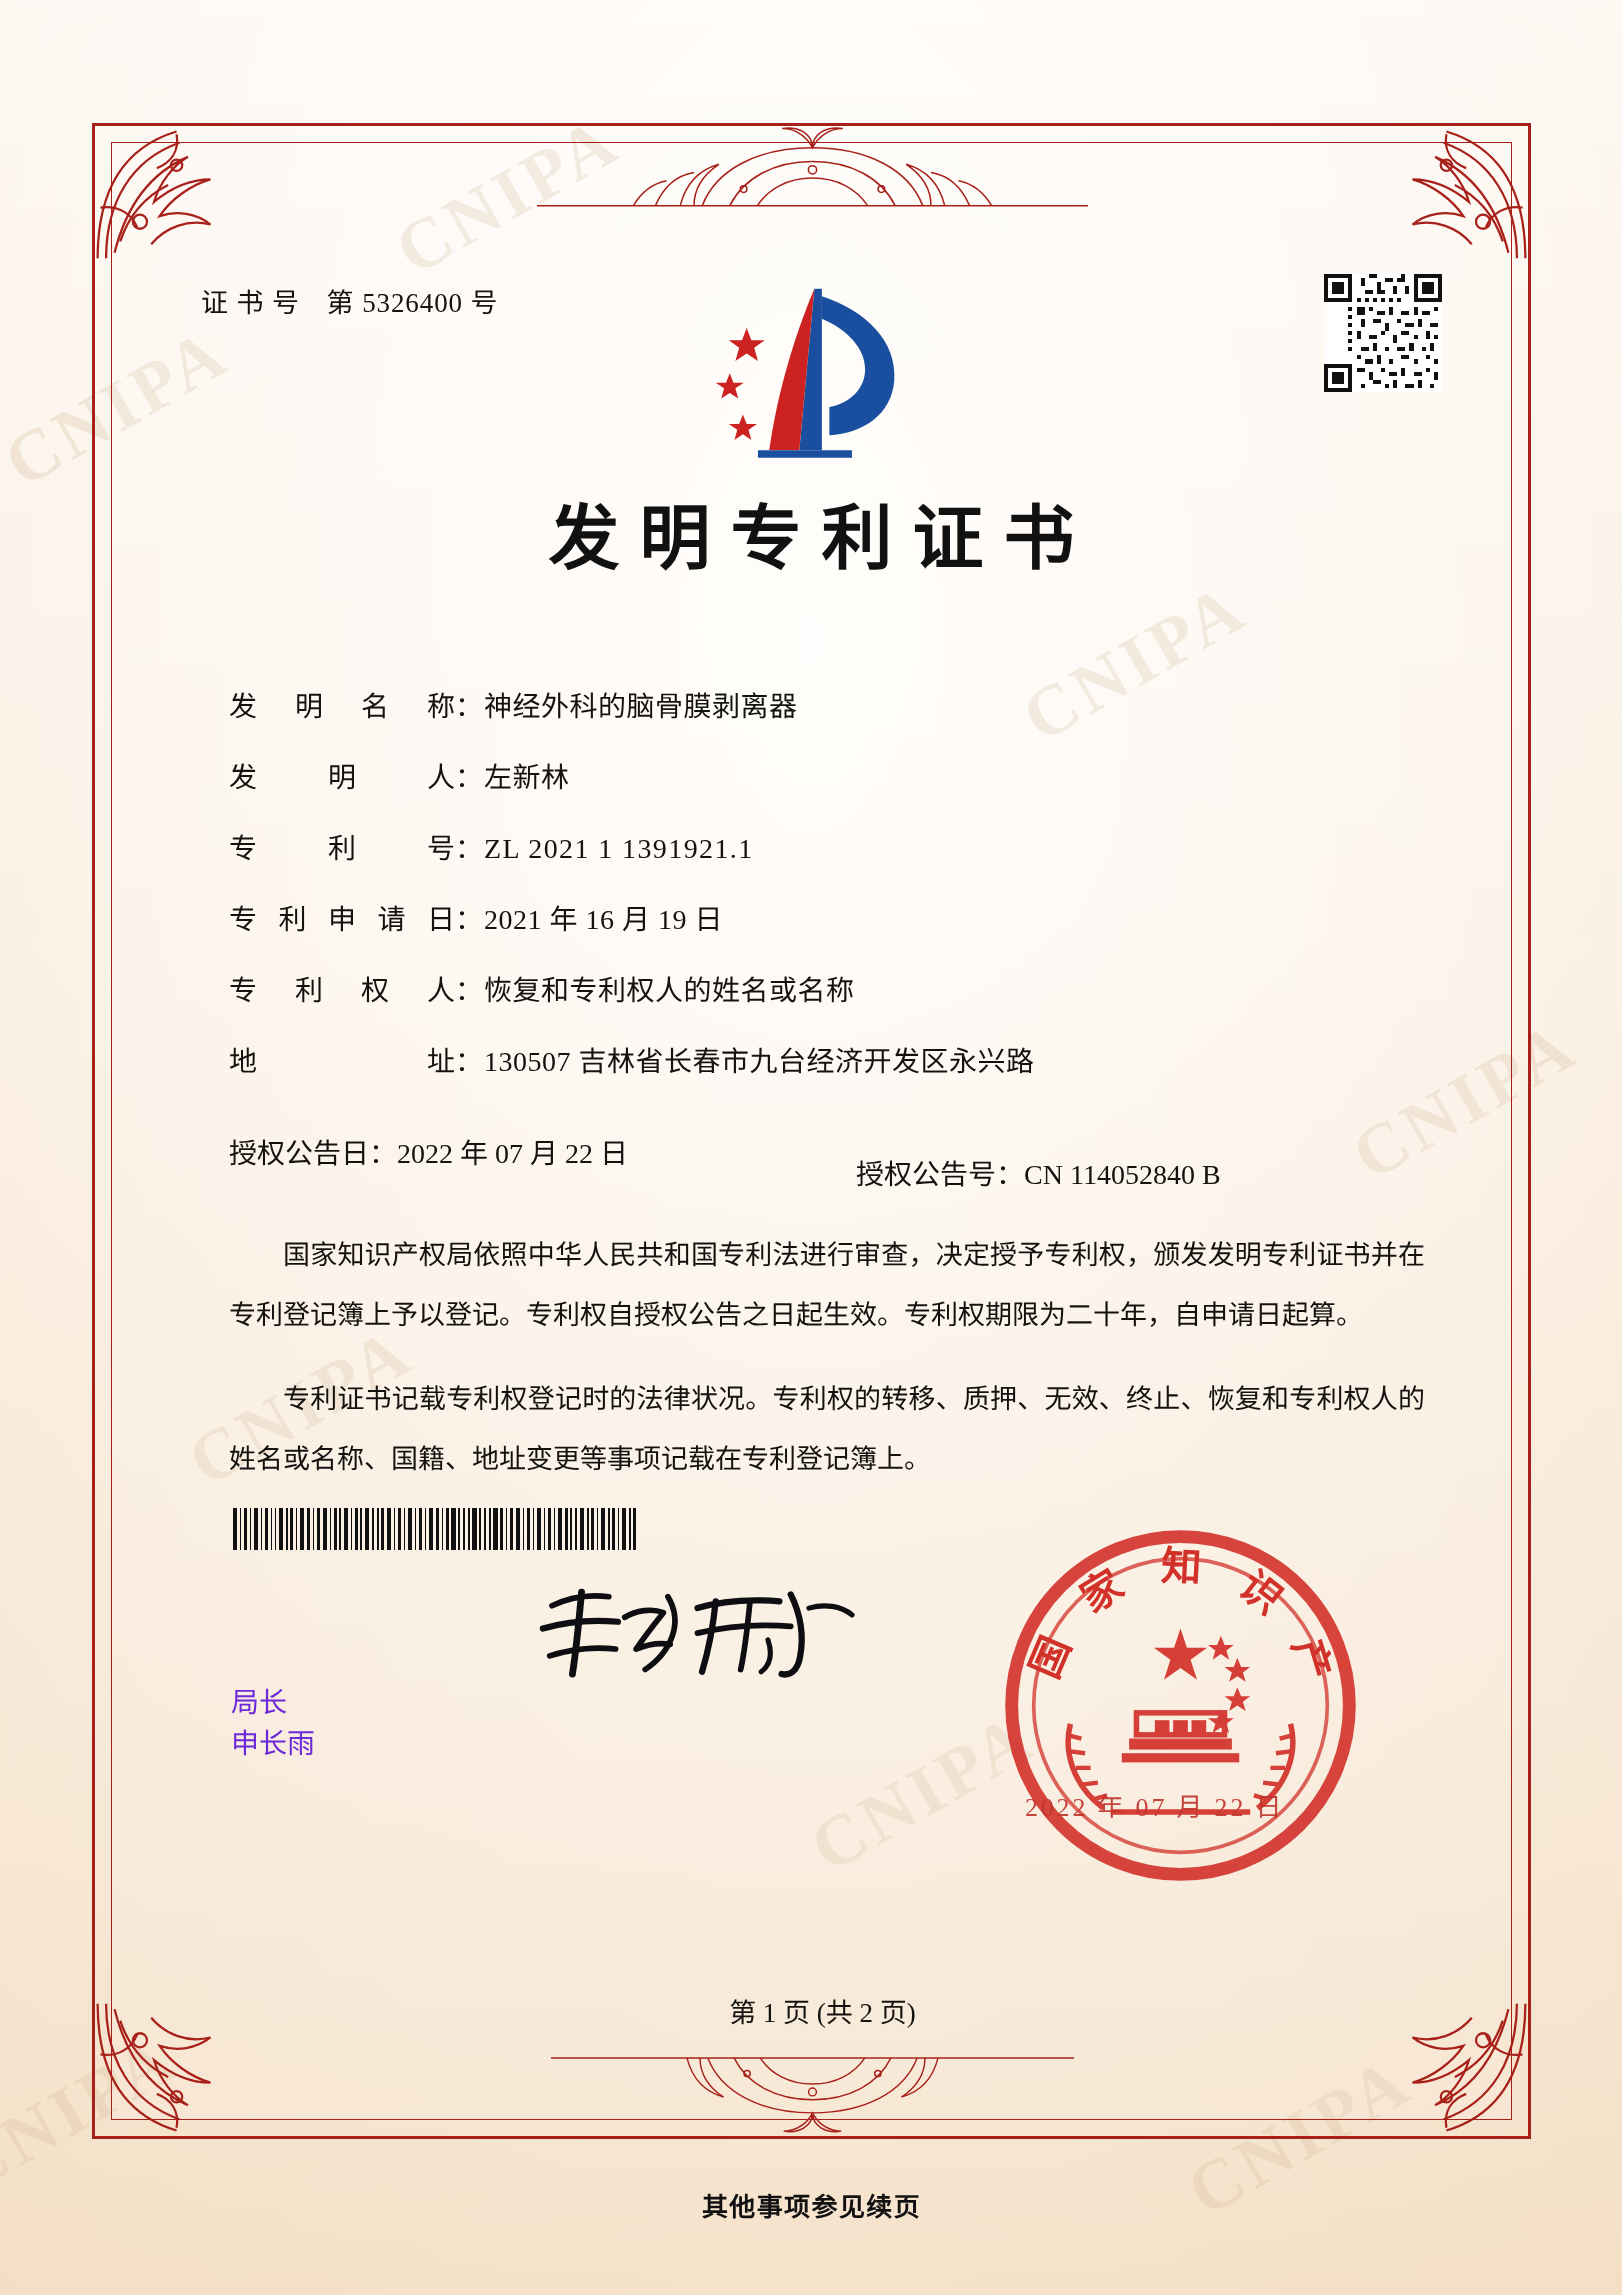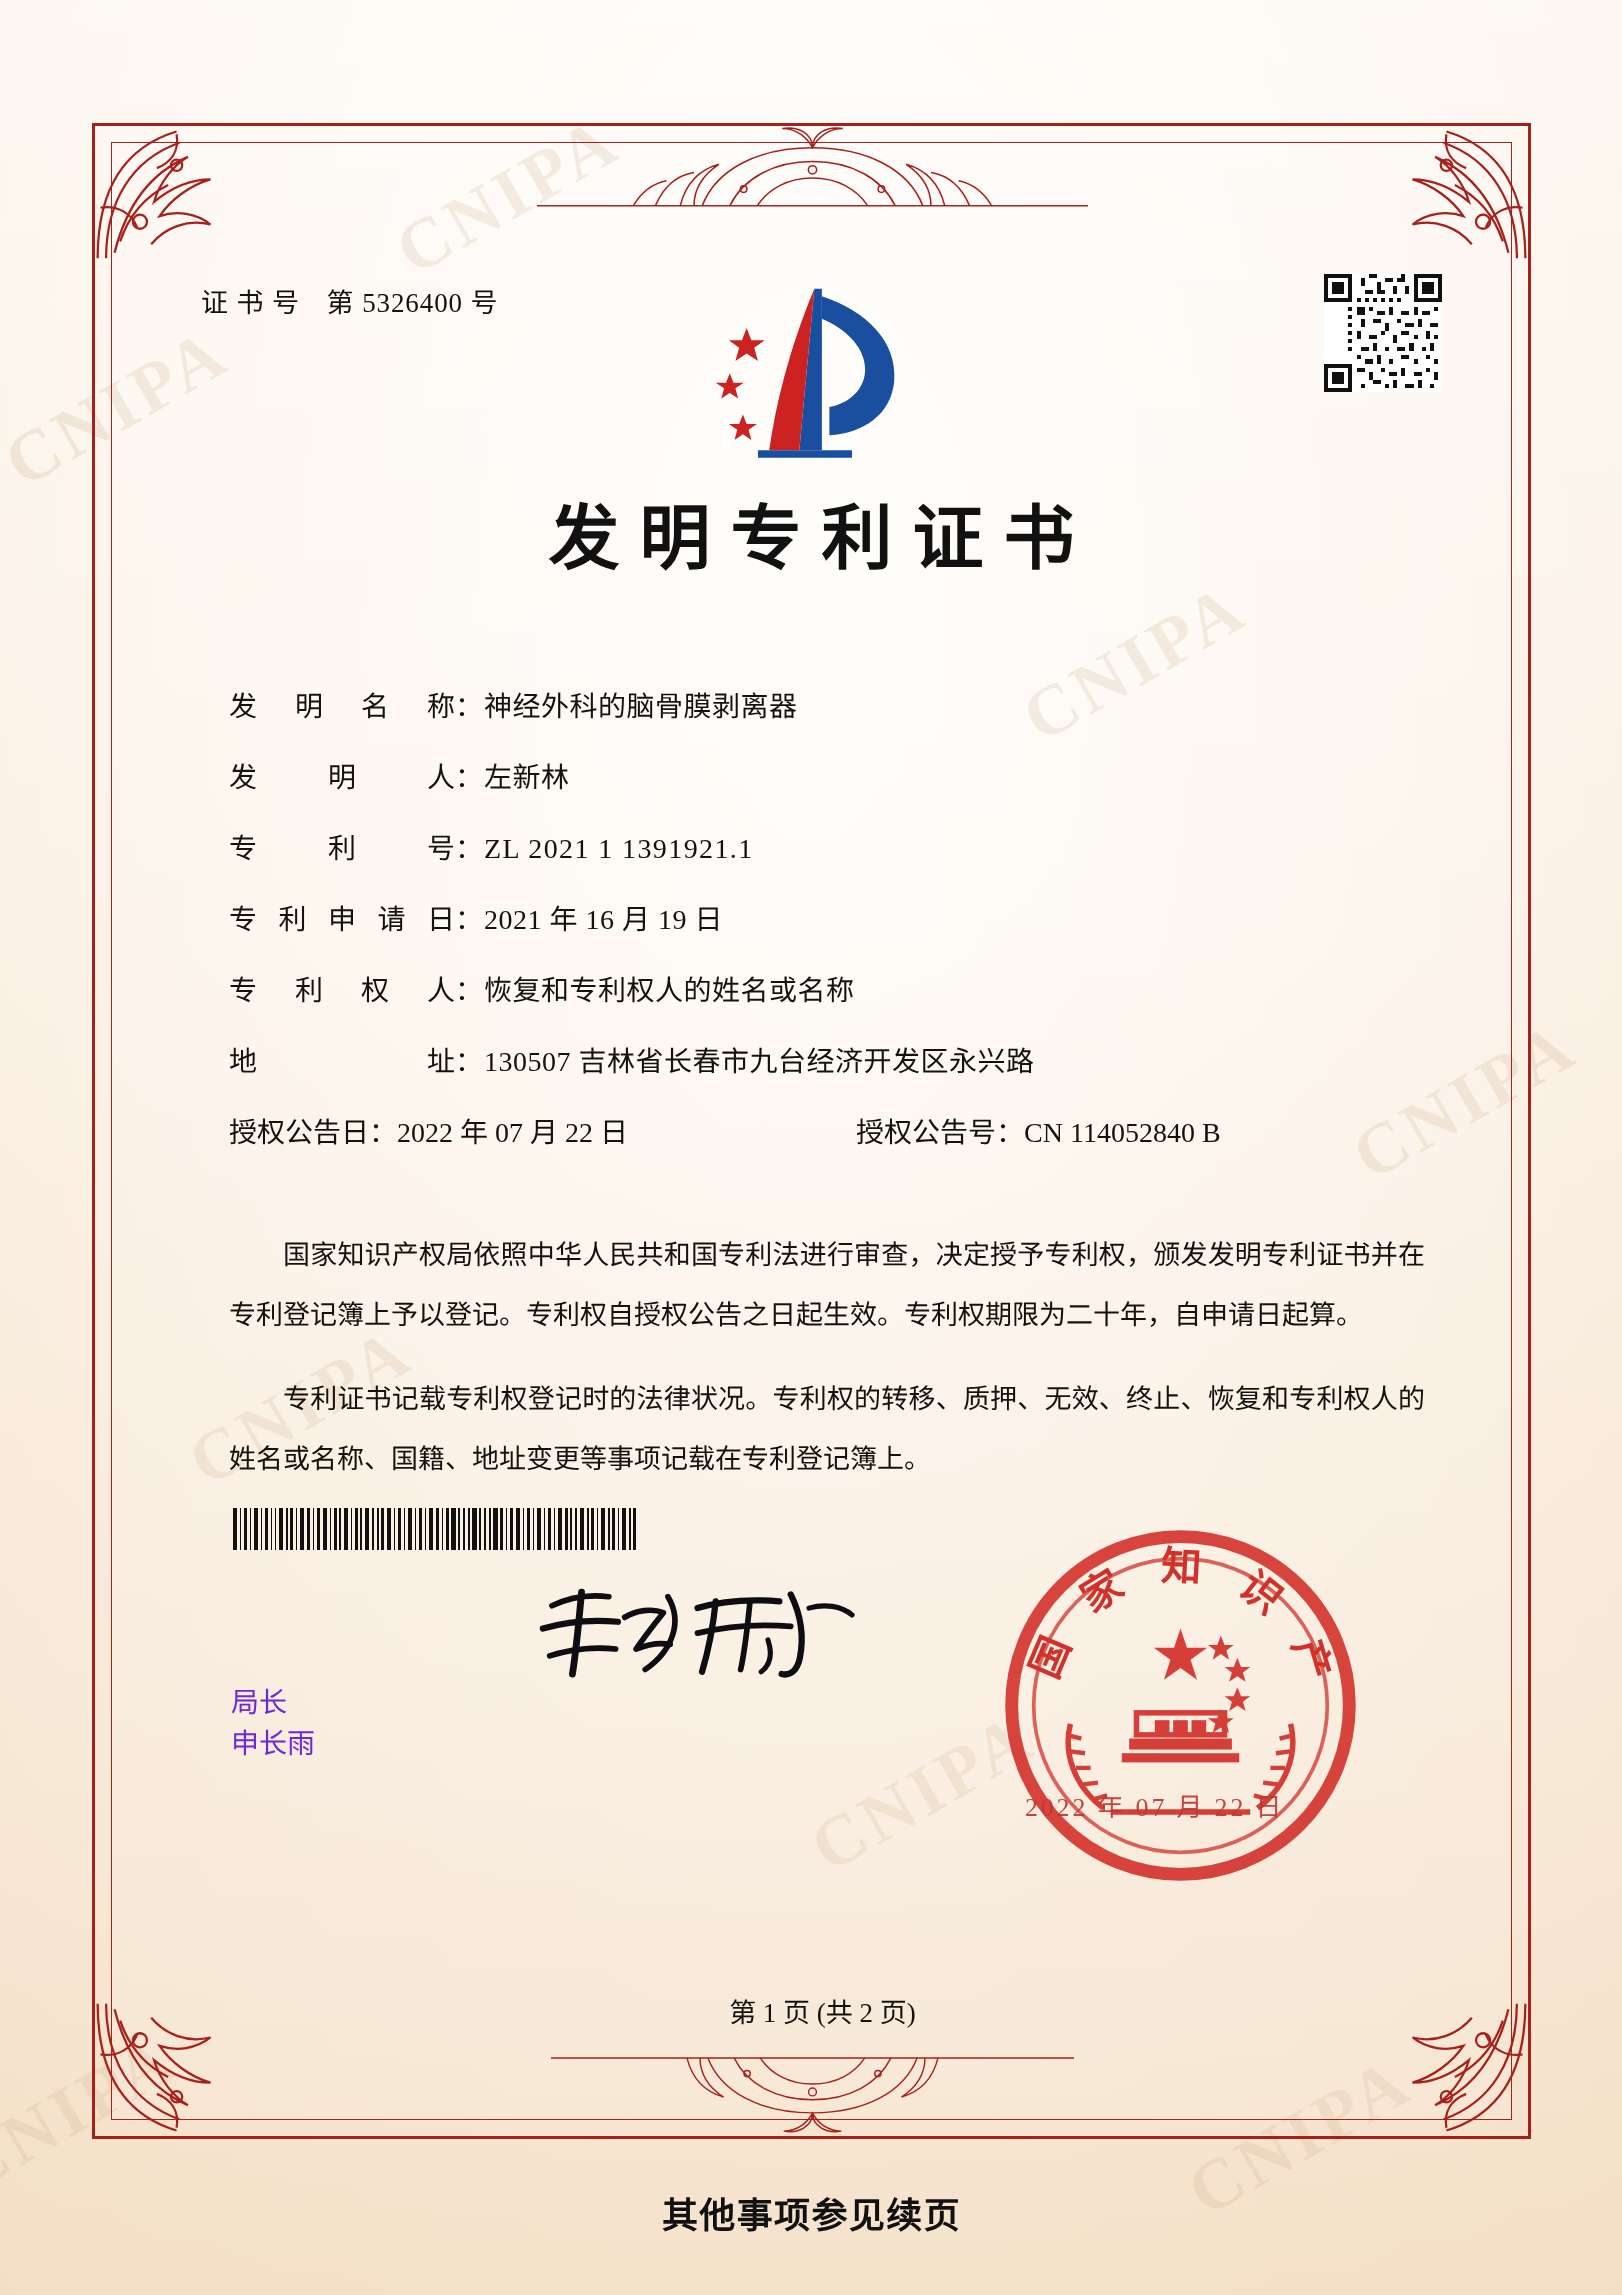"授权公告号：CN 114052840 B" .pub-right { margin-top: none -> 42px }
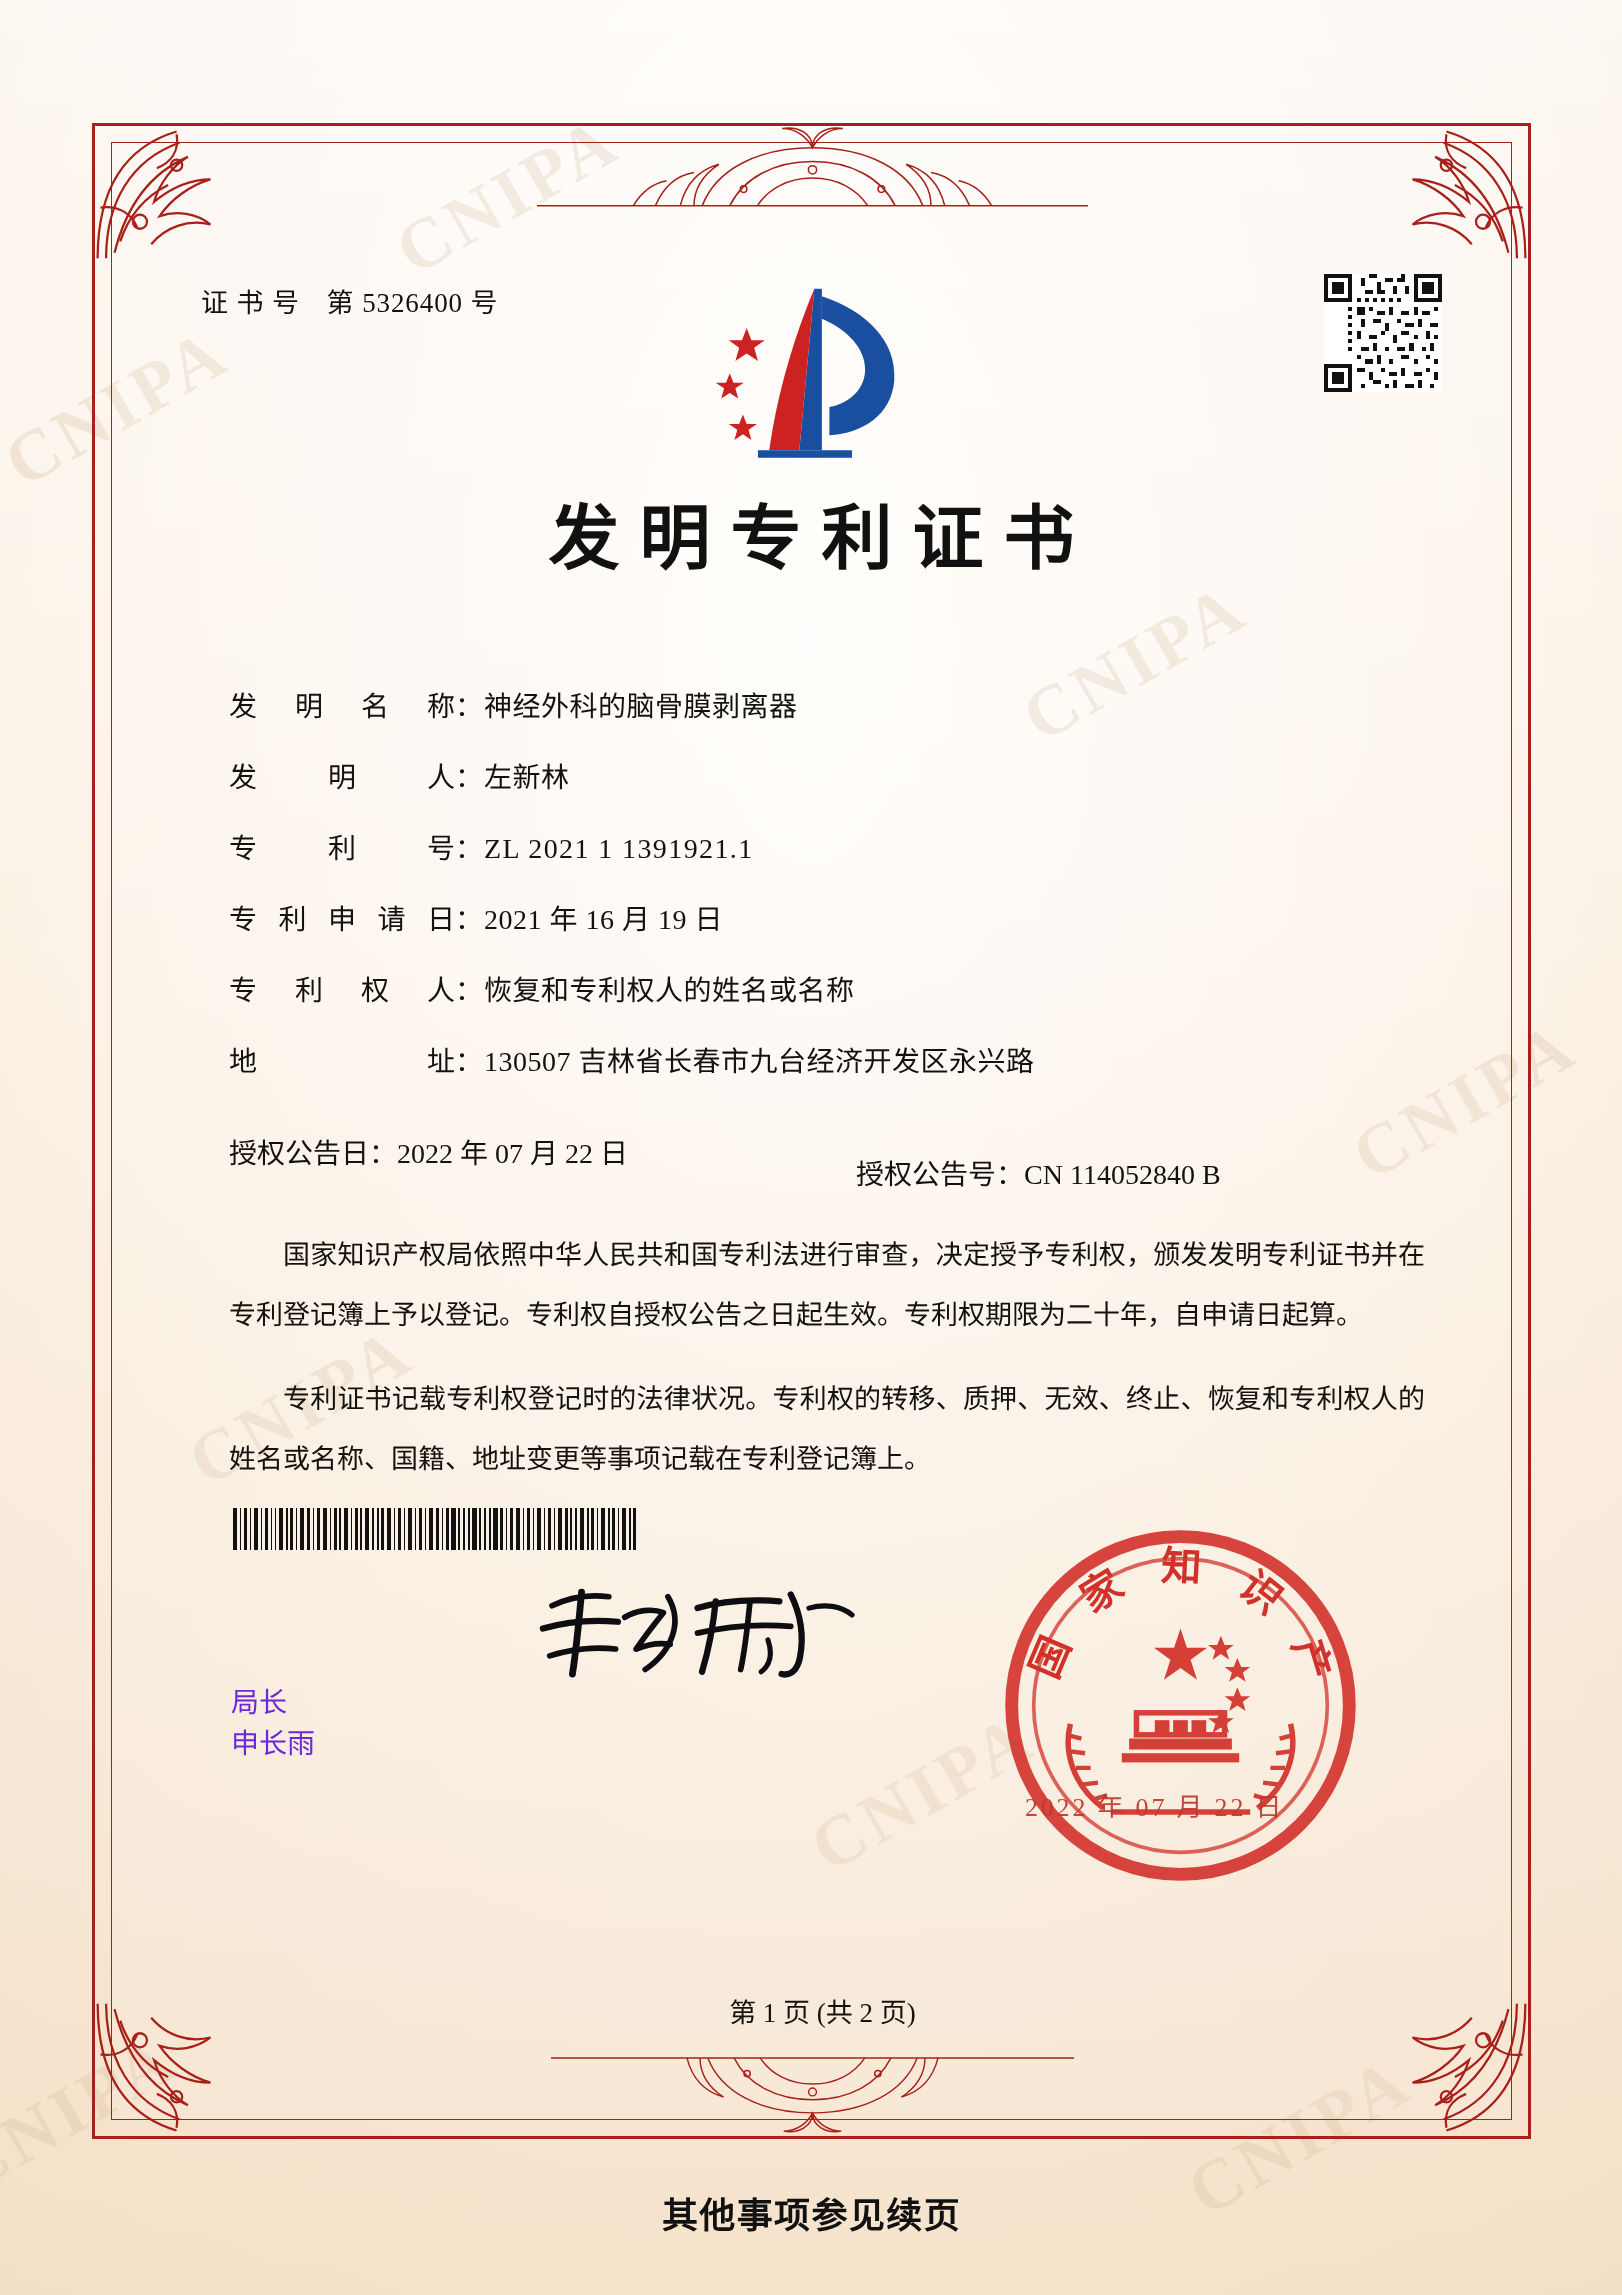"其他事项参见续页" .footer-note { font-size: 36px -> 26px }
